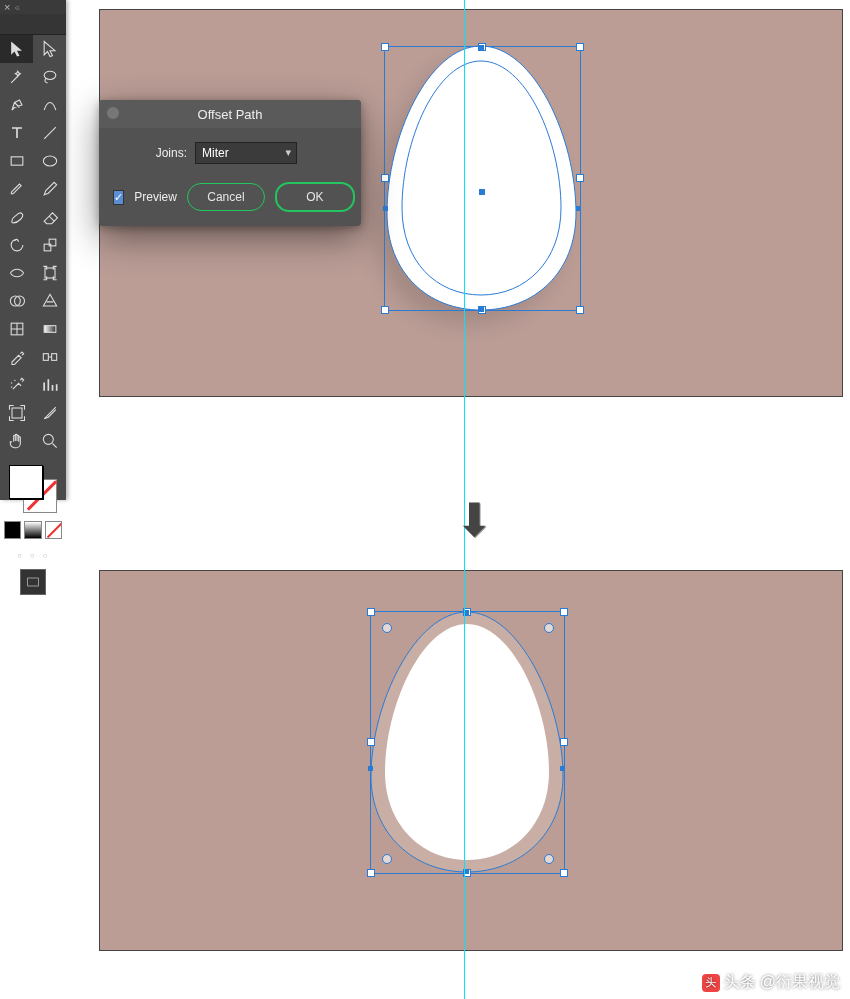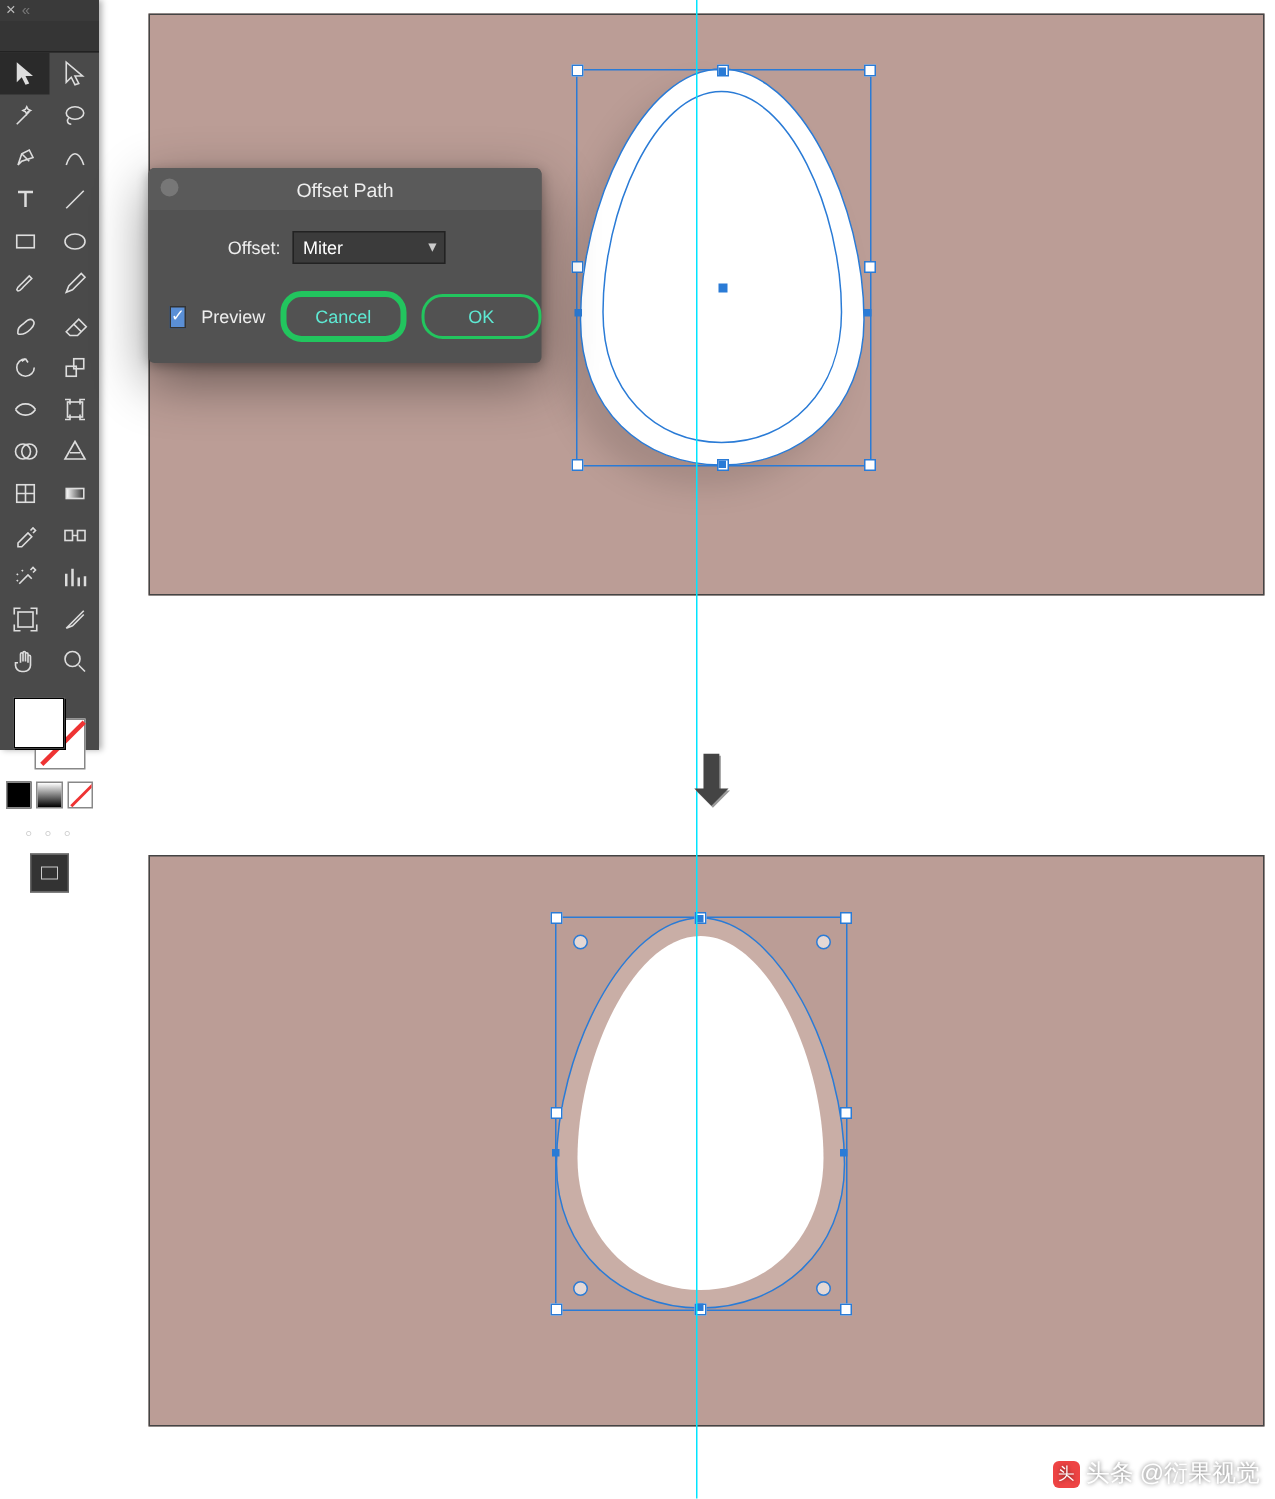"Offset Path" .dialog { top: 112px -> 100px }
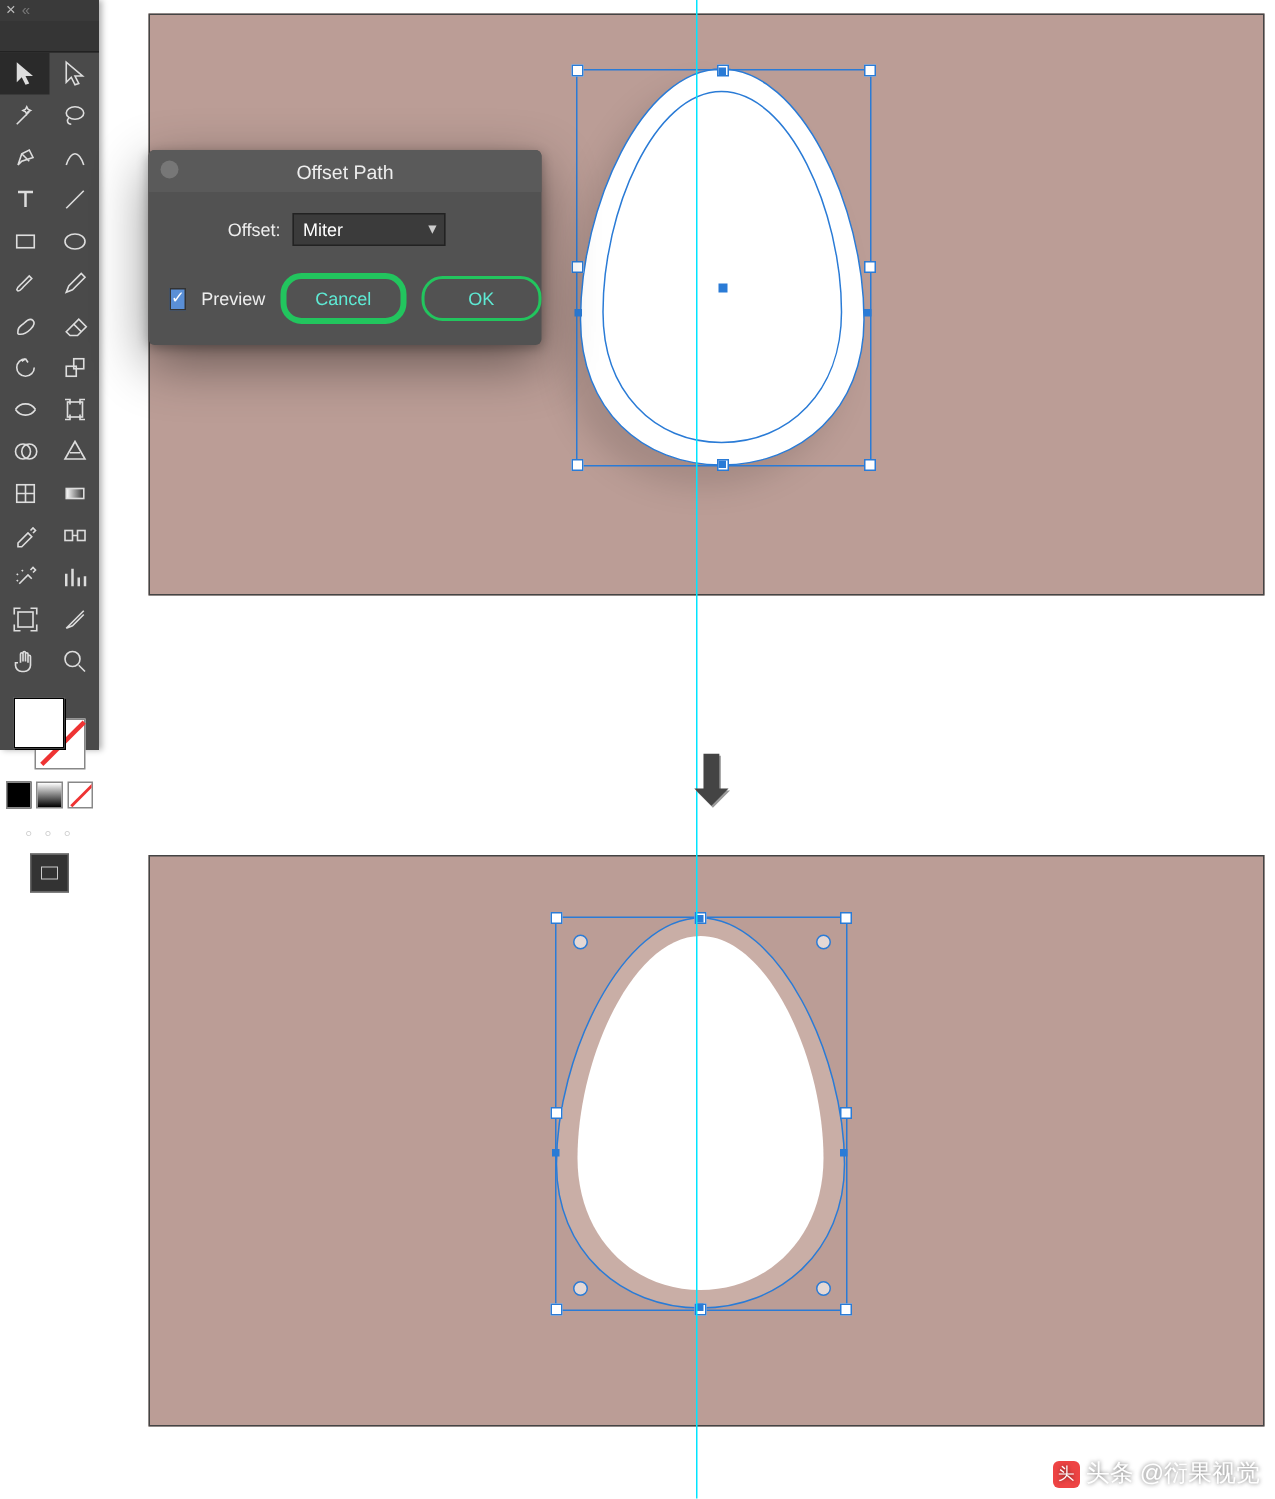"Offset:" div.dlg-label { text: Offset -> Joins }
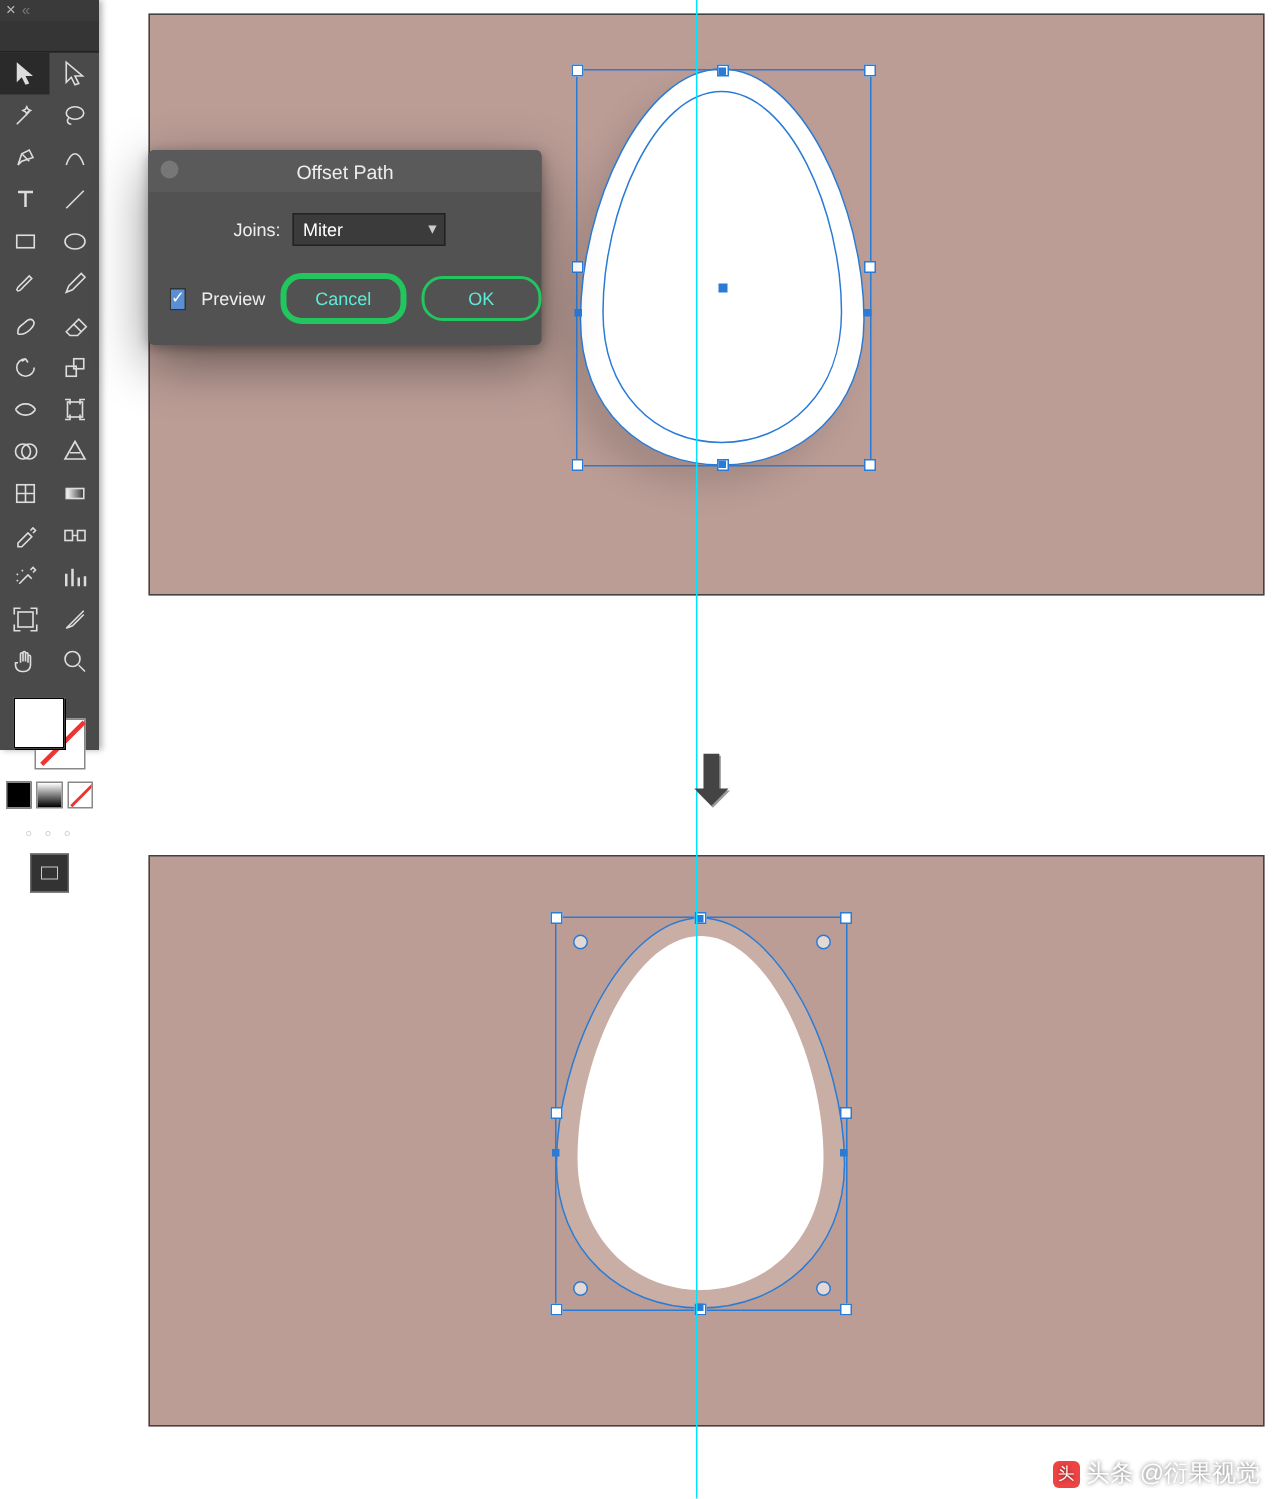"Cancel" .dlg-btn { border: 4px solid #22c55e -> 1px solid #22c55e; color: #5eead4 -> #e5e5e5 }
